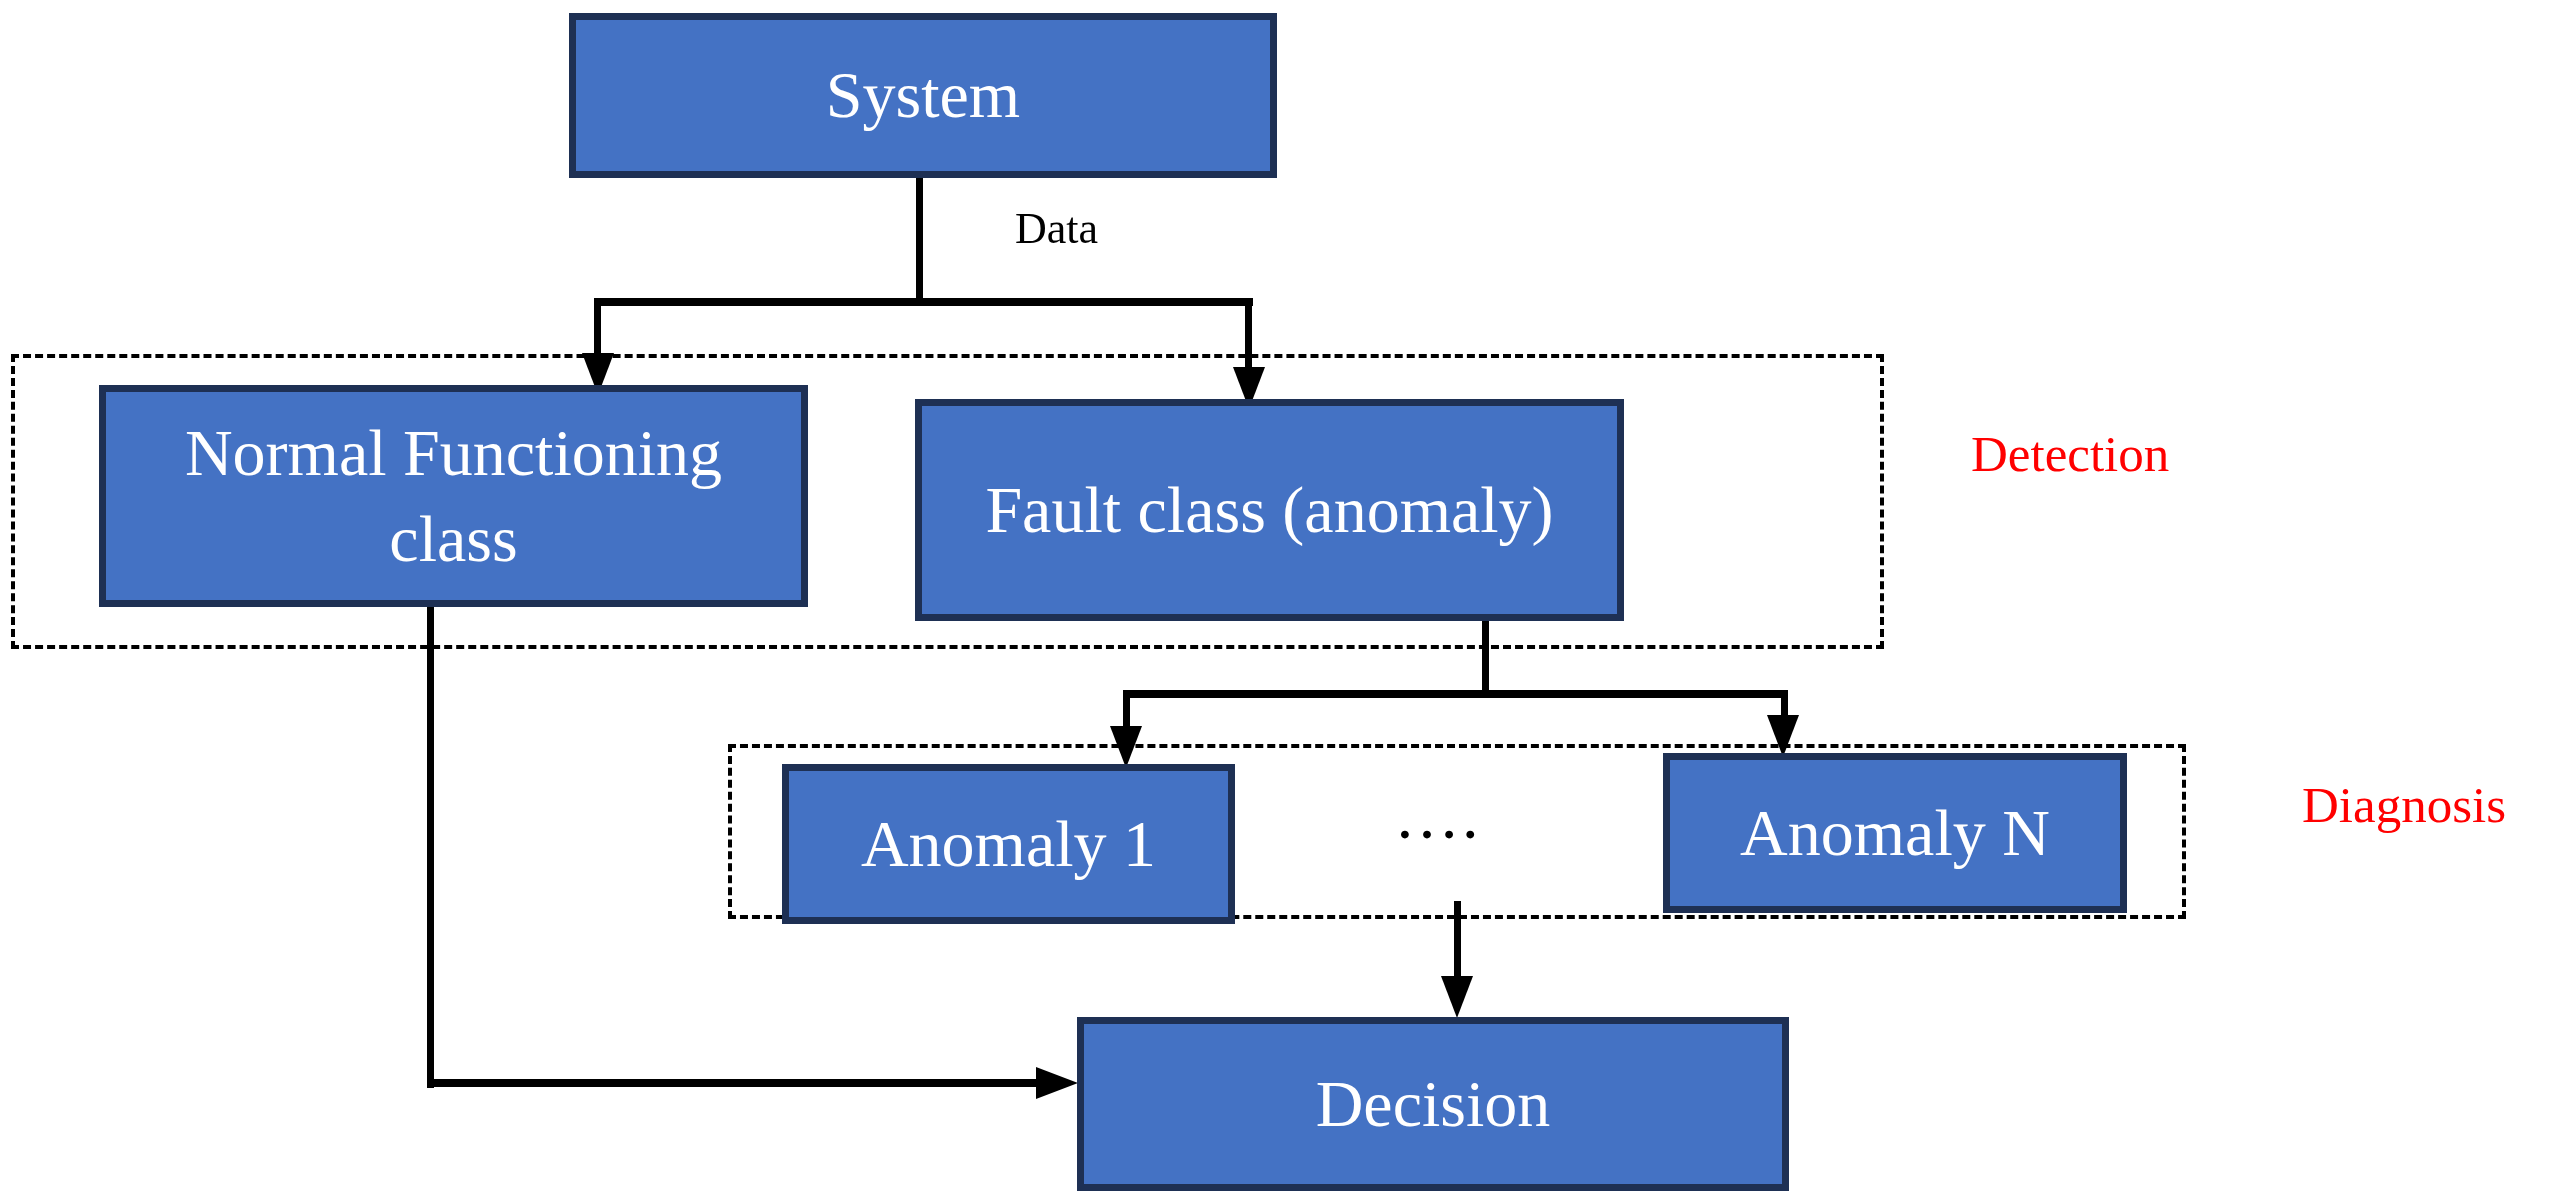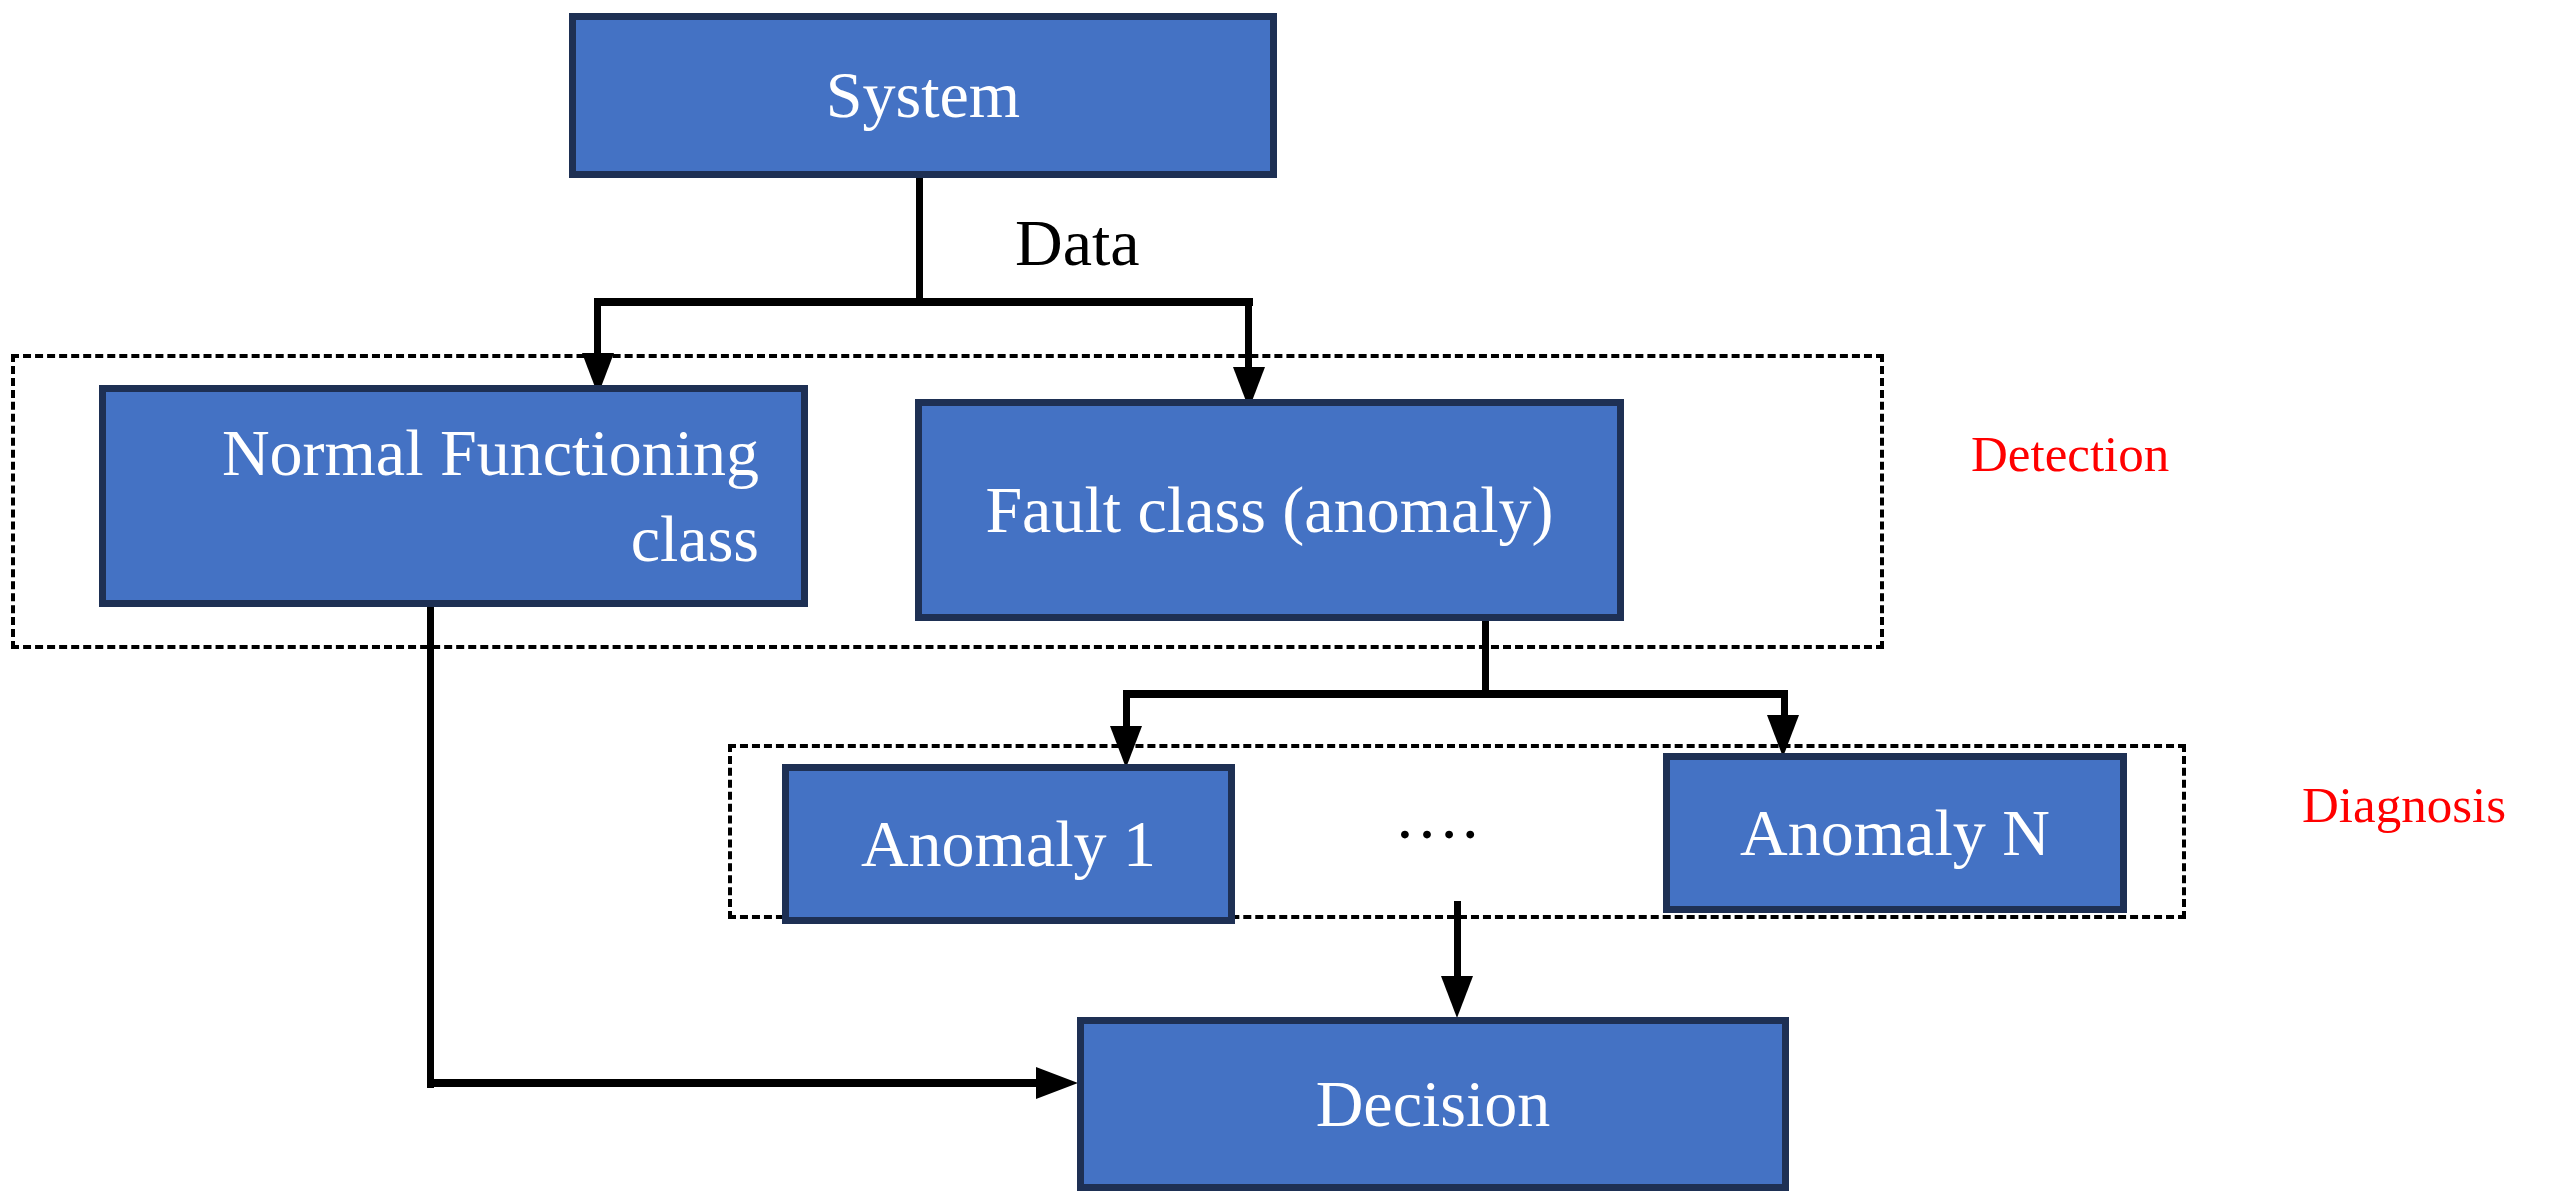"System" .node { text-align: right -> center }
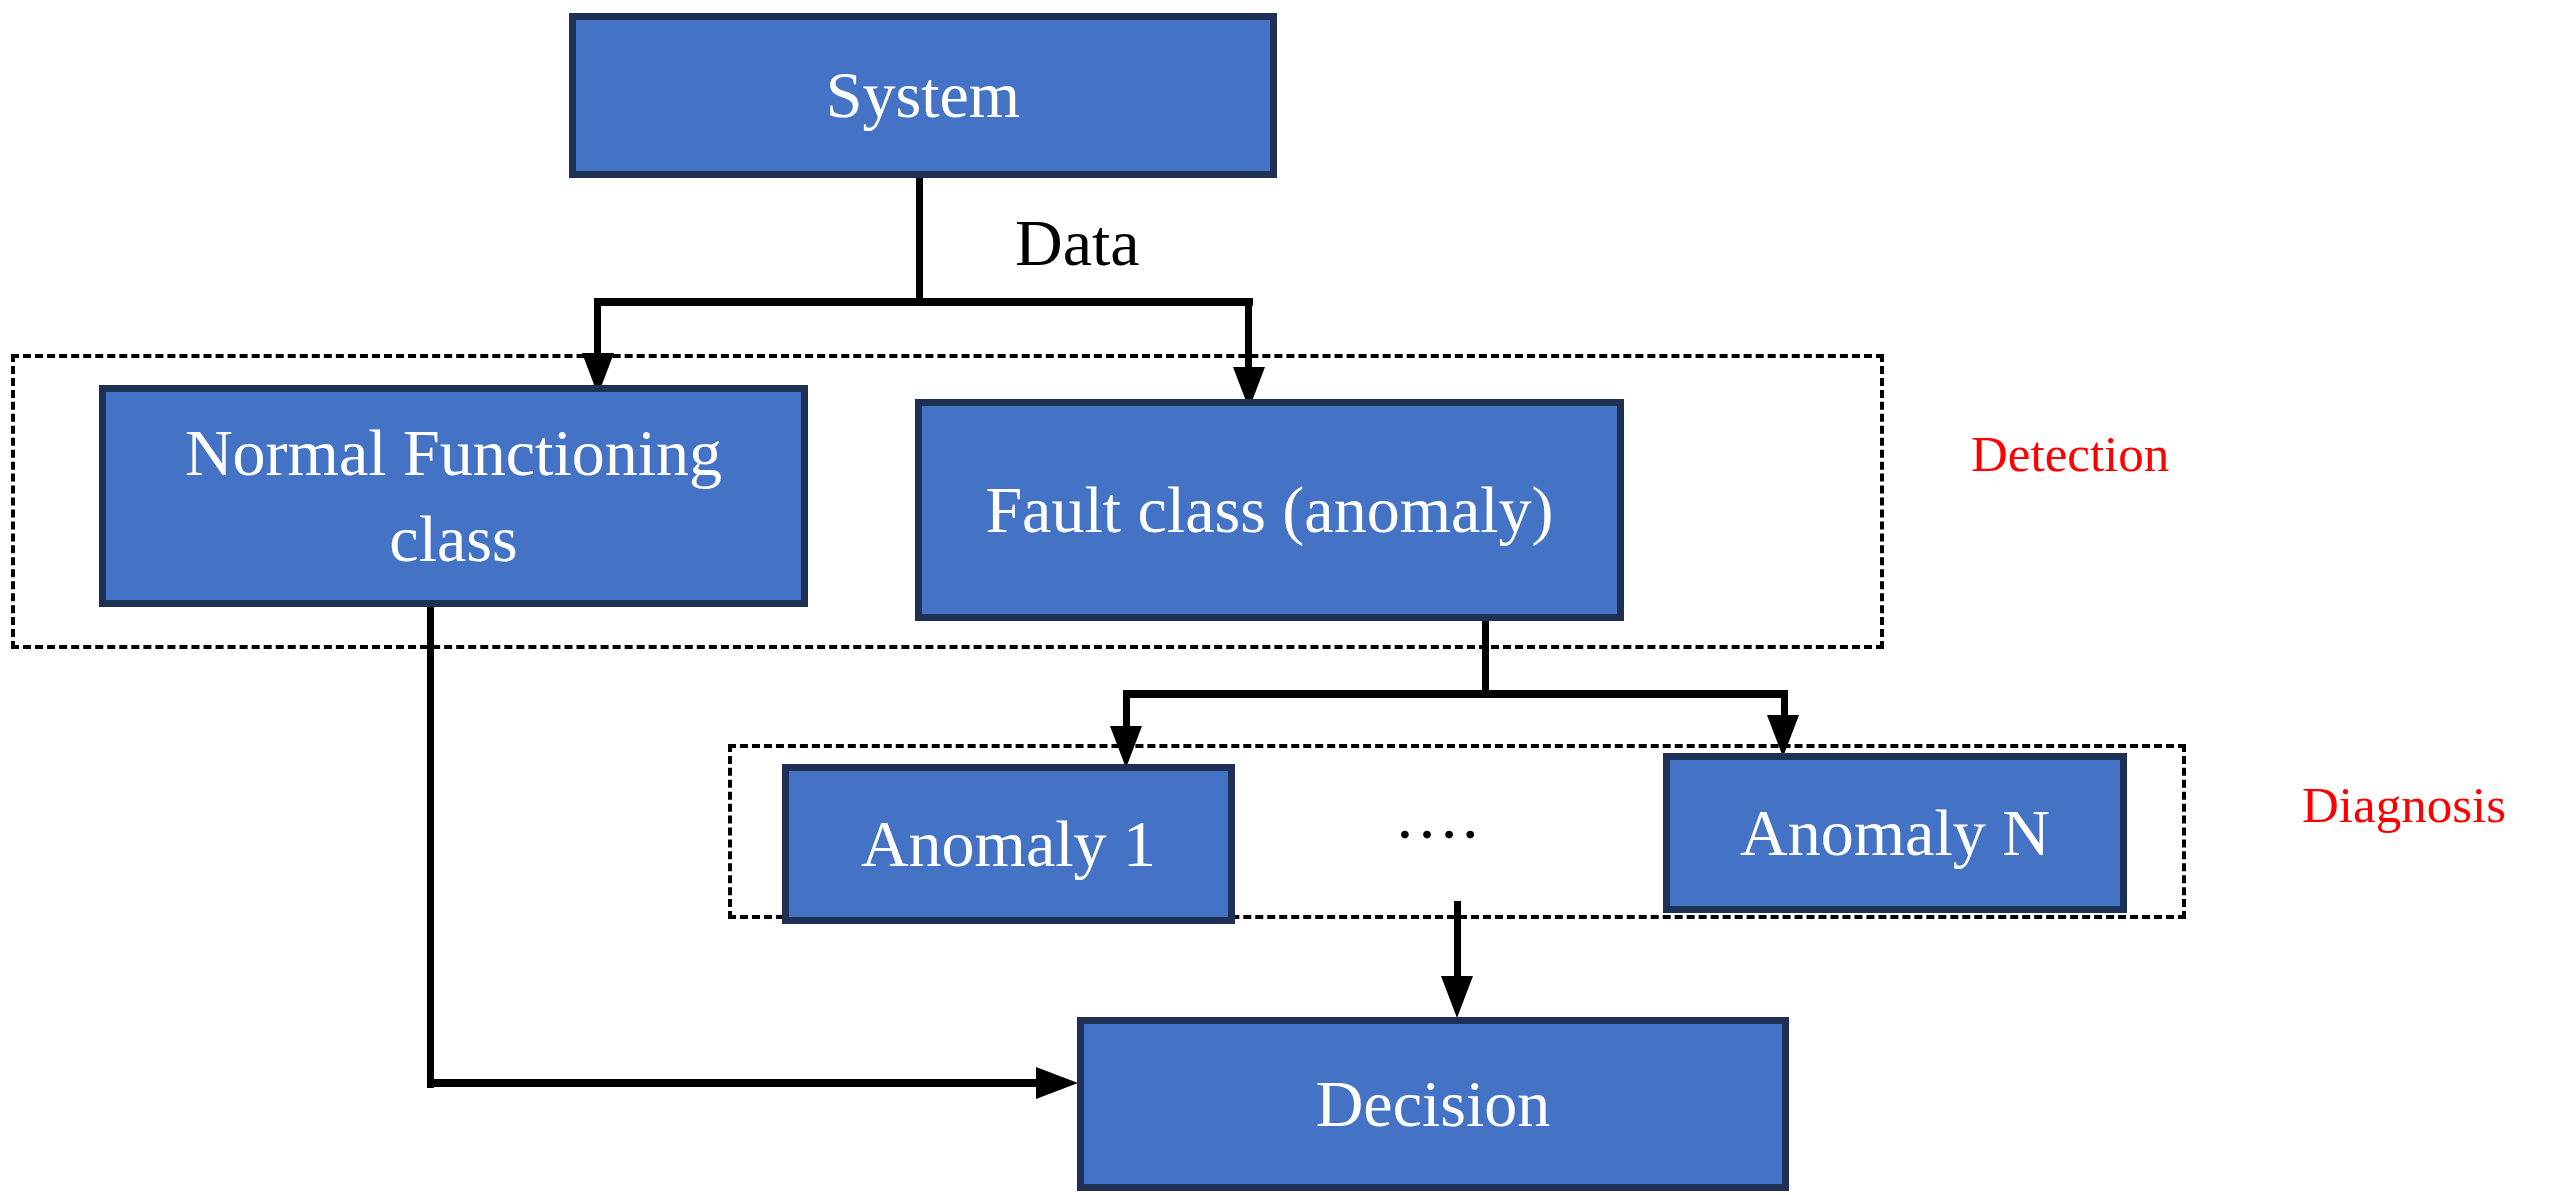"Data" .edge-label { font-size: 66px -> 44px }
